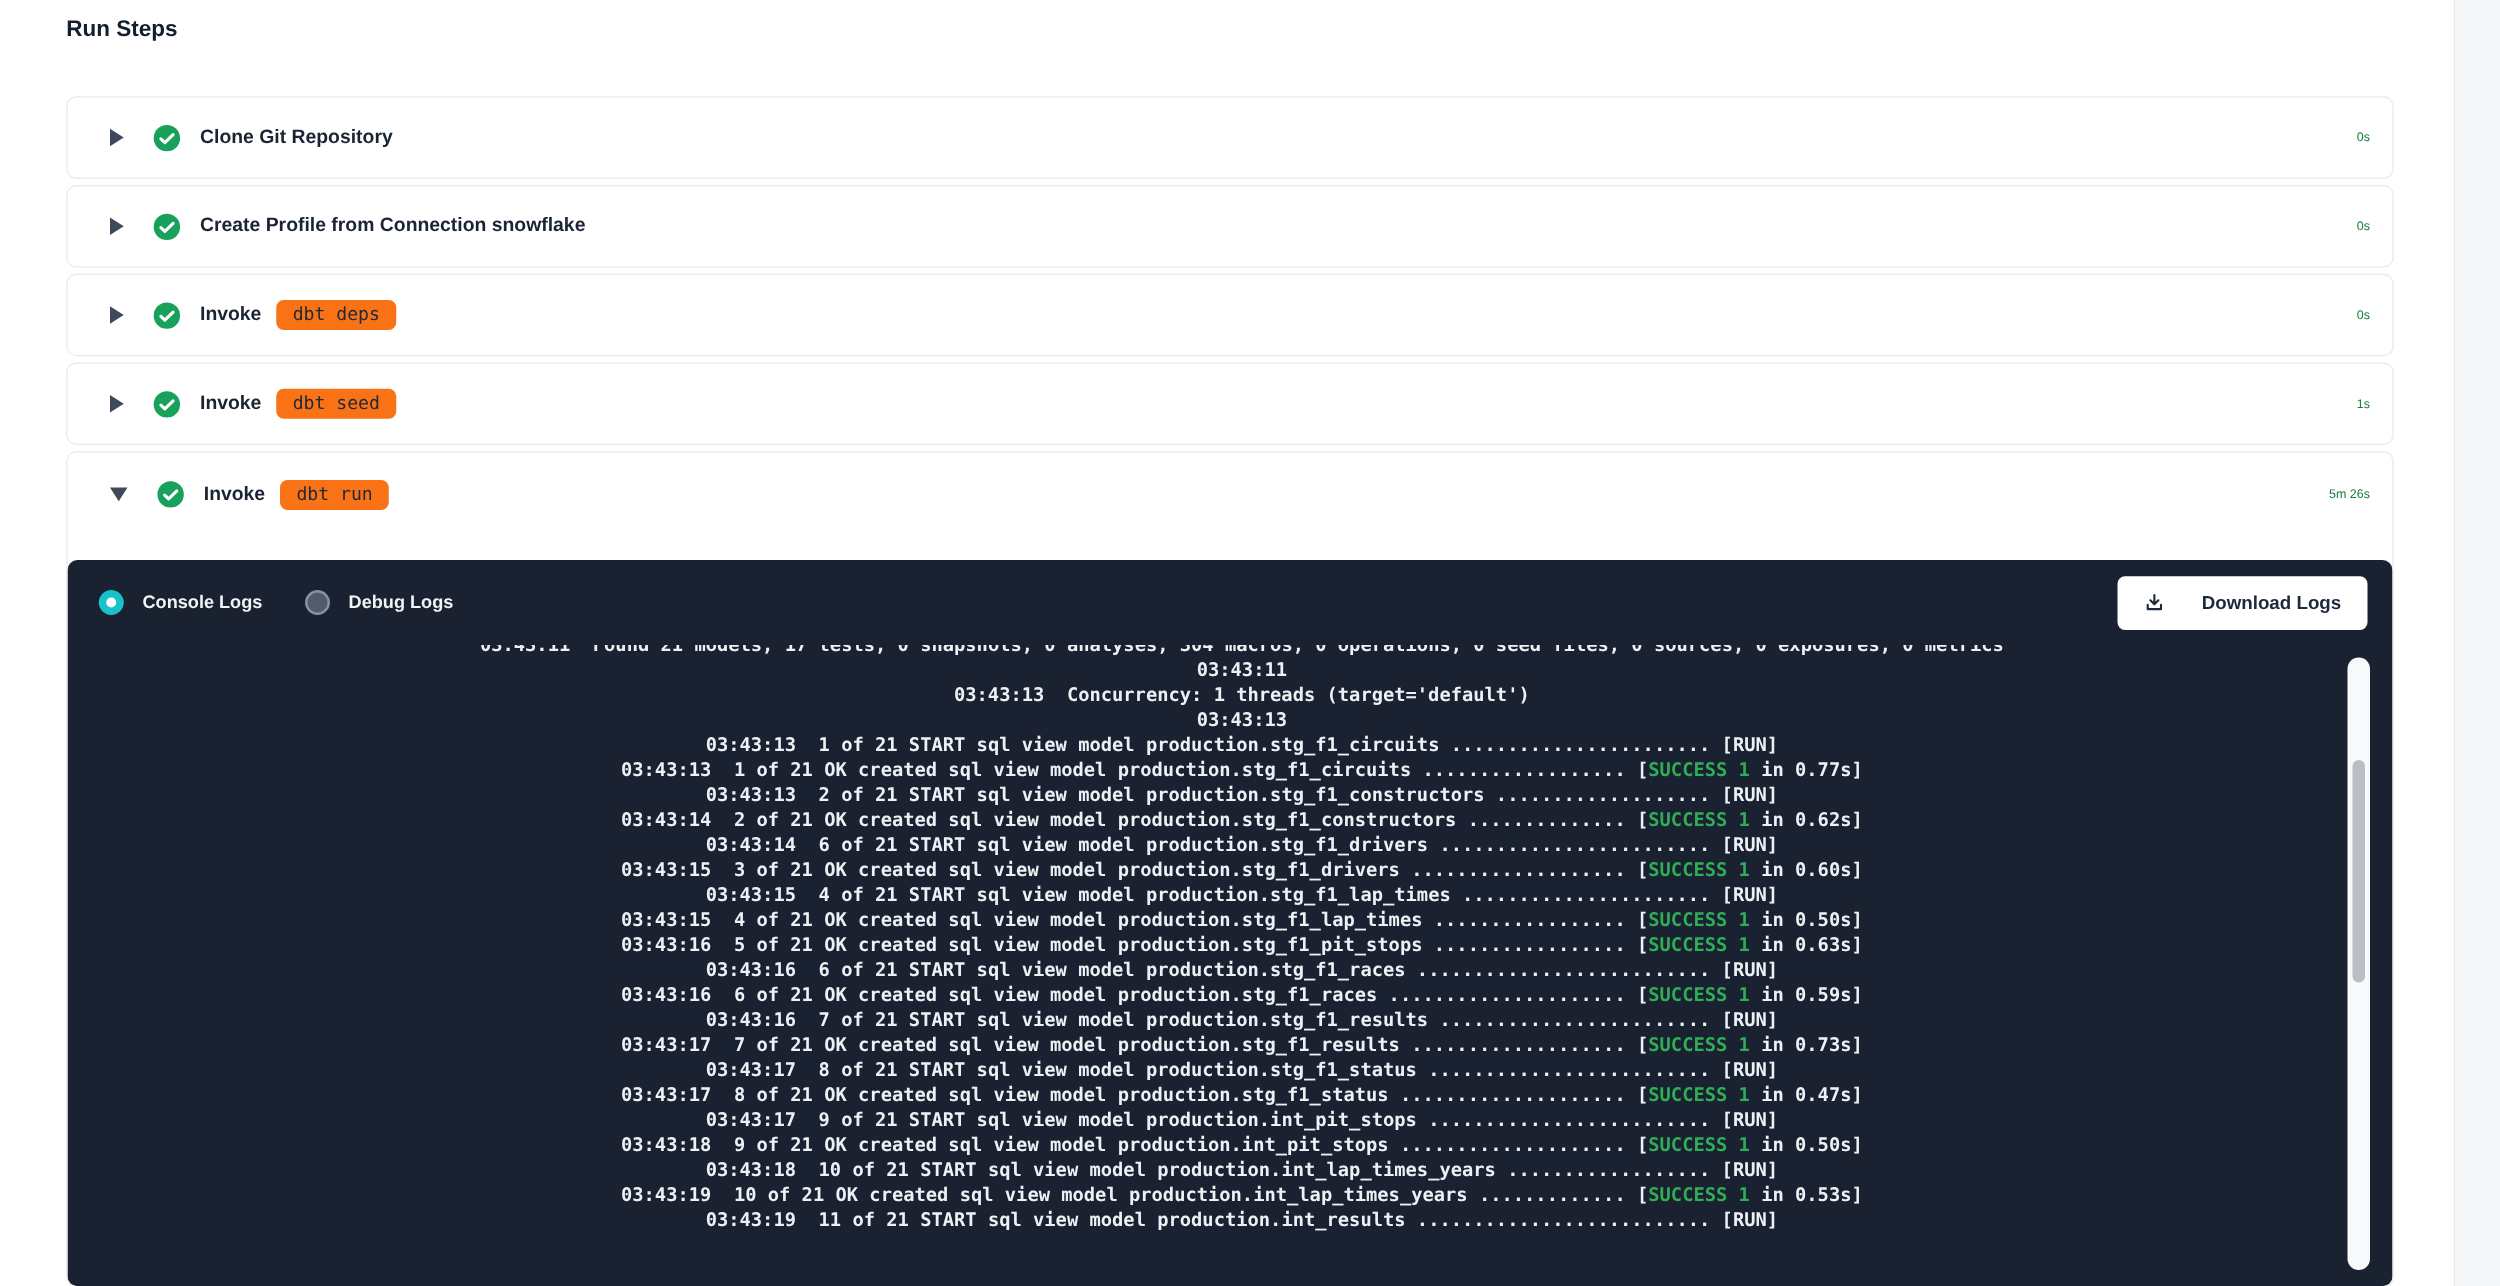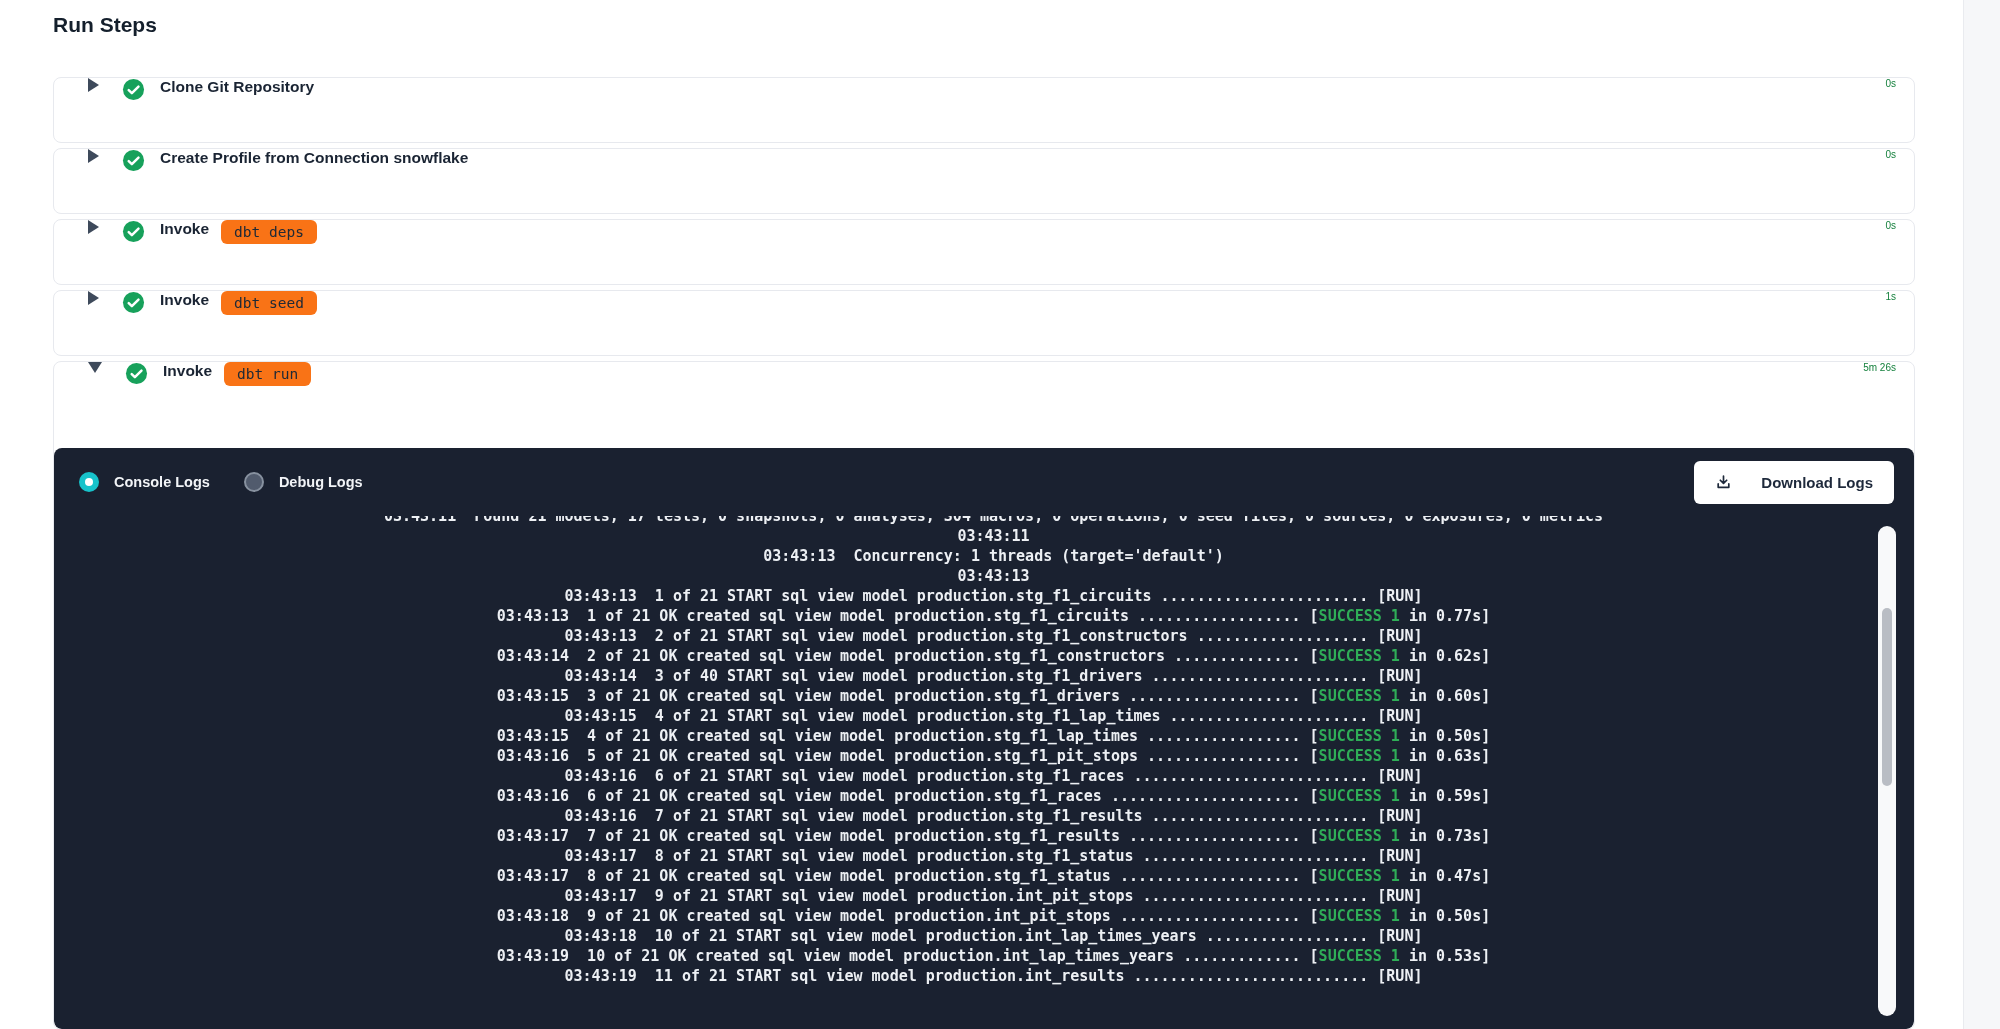"Run Steps" .page-title { font-size: 21px -> 18px }
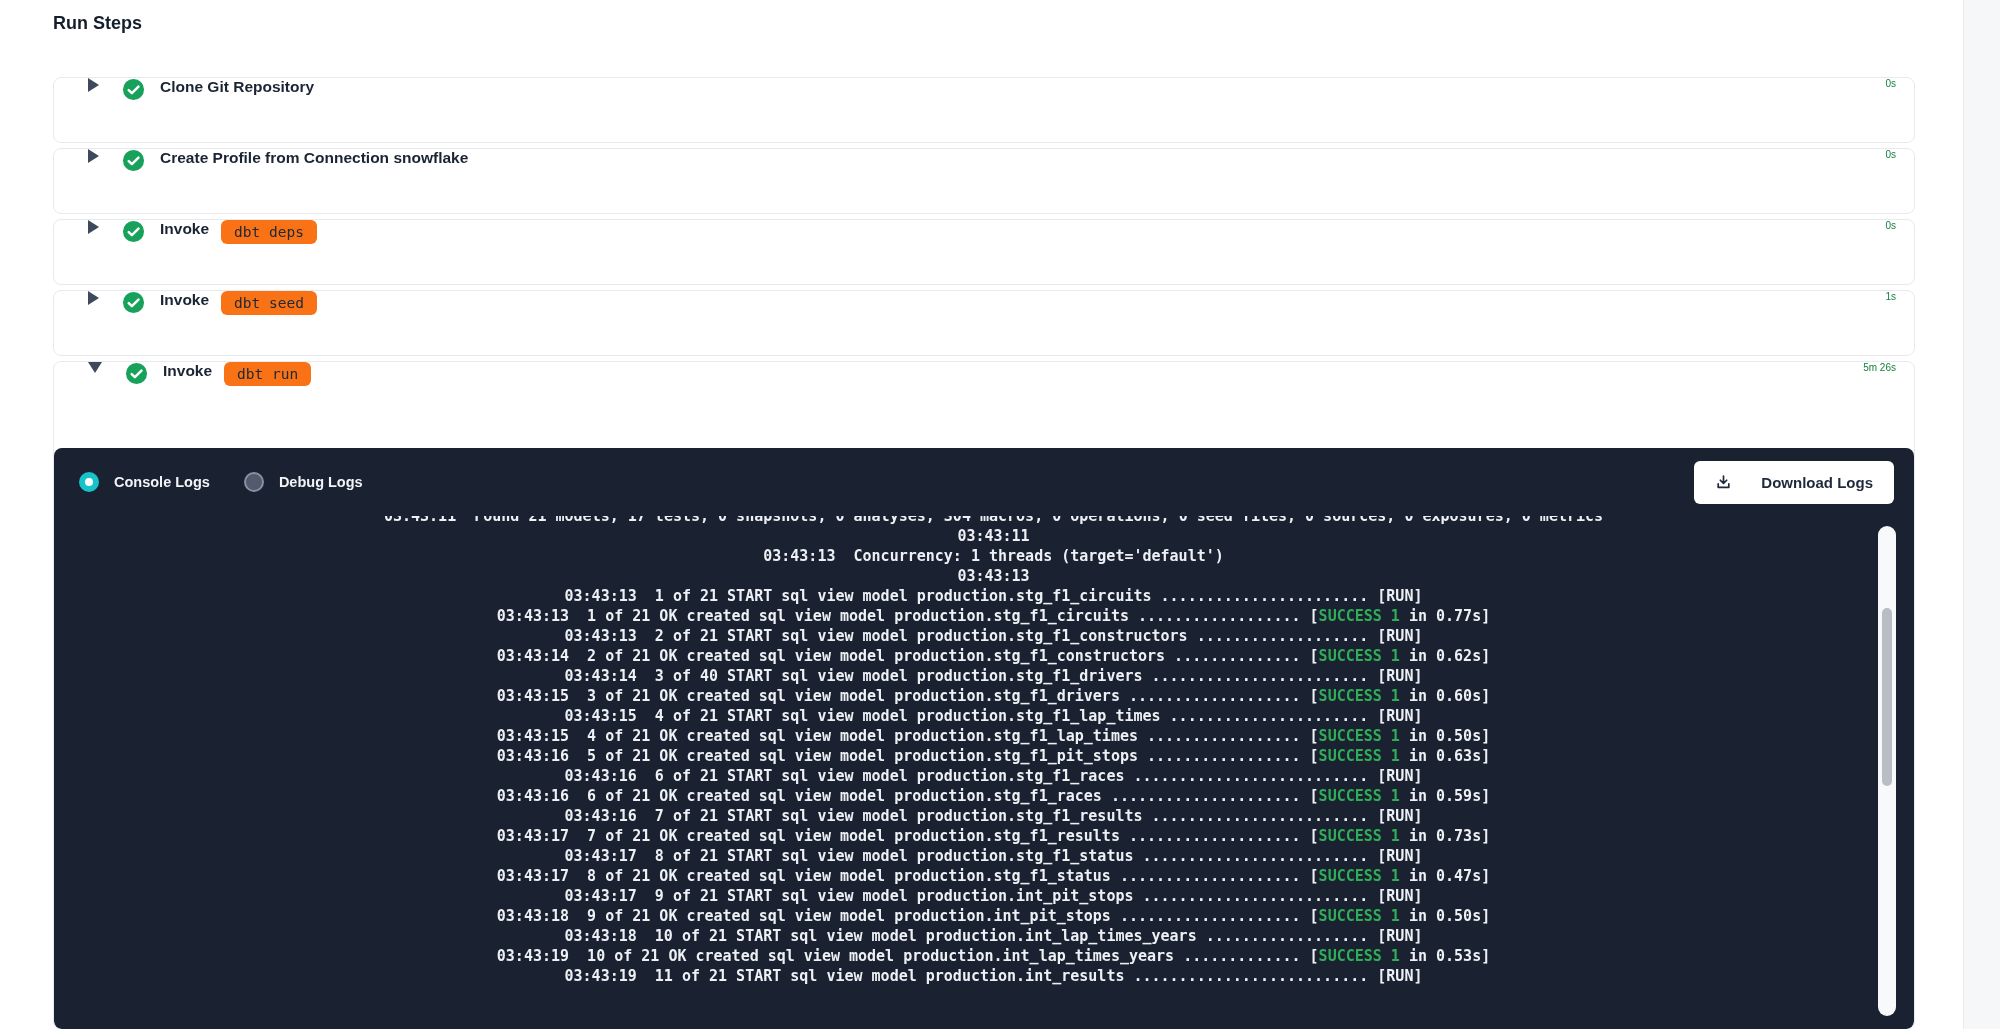"Clone Git Repository" .row { align-items: flex-start -> center }
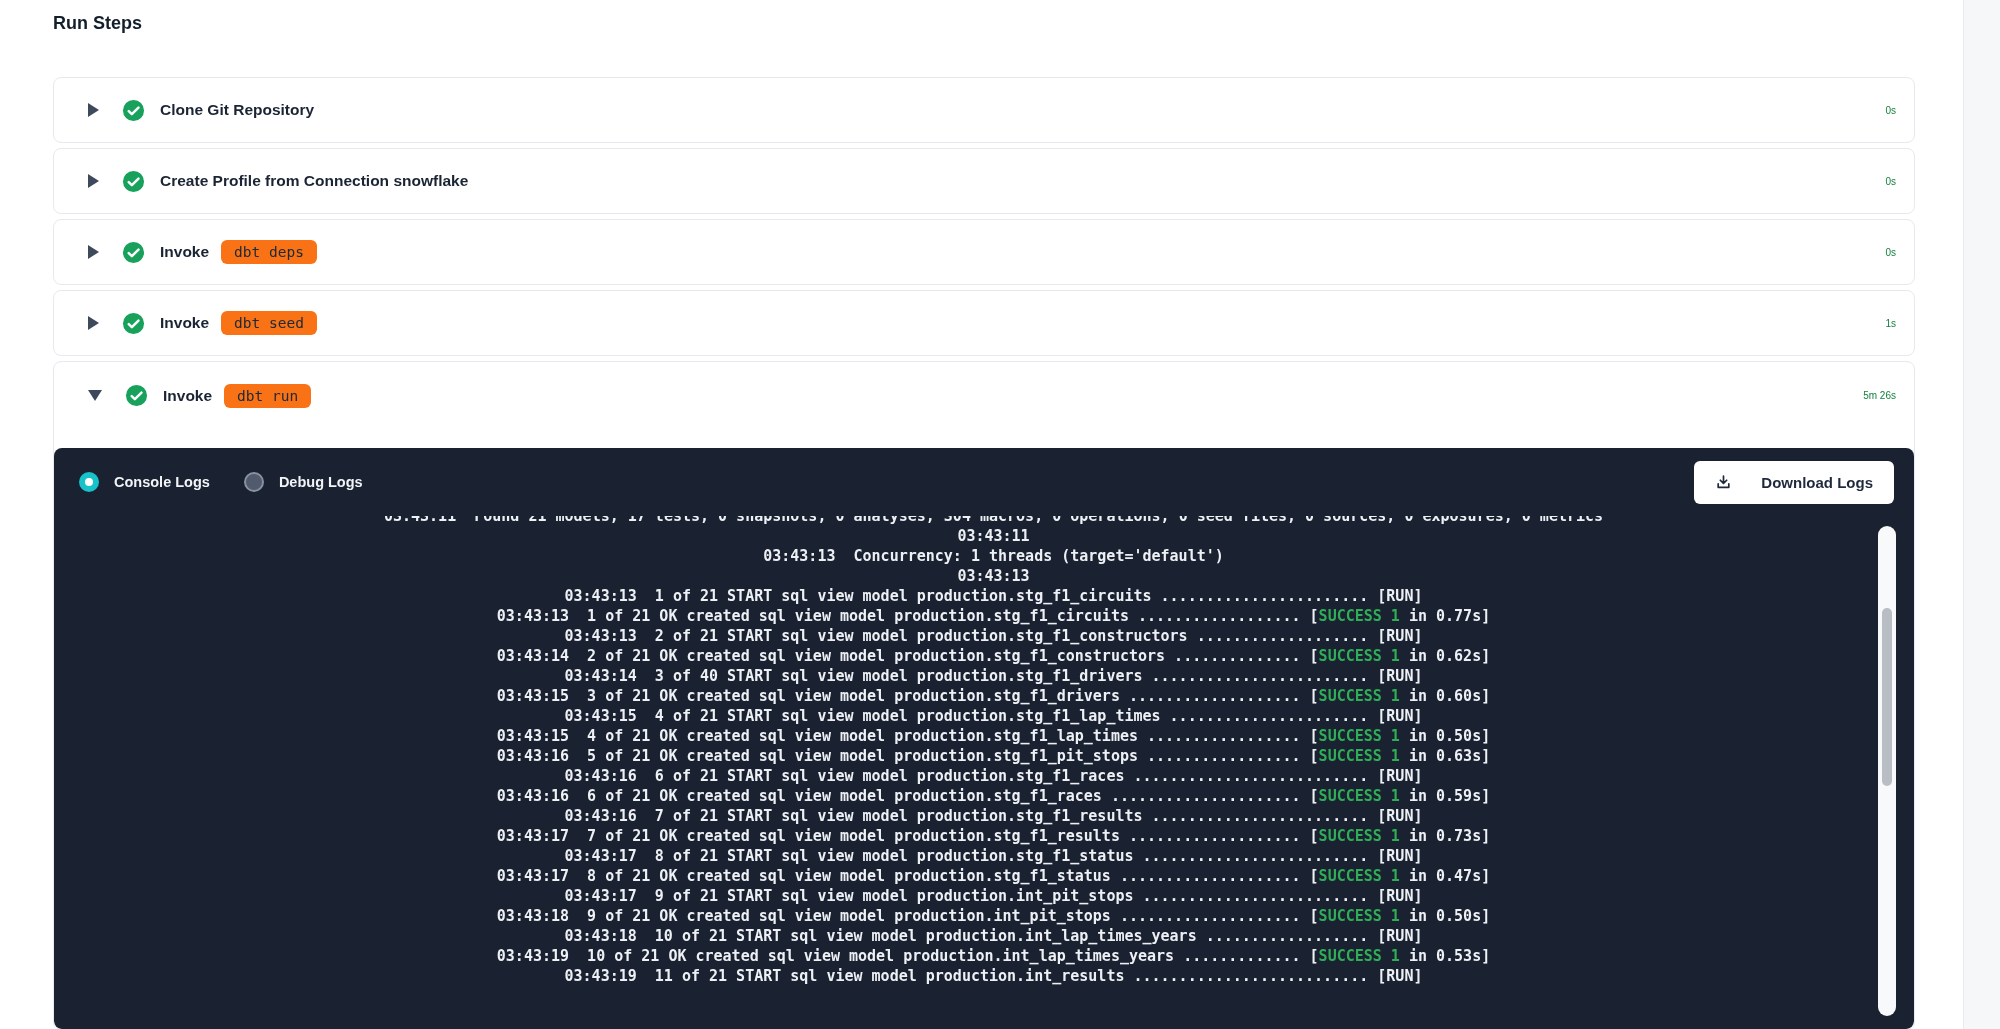"03:43:14 3 of 40 START" span { text: 3 of 40 -> 6 of 21 }
